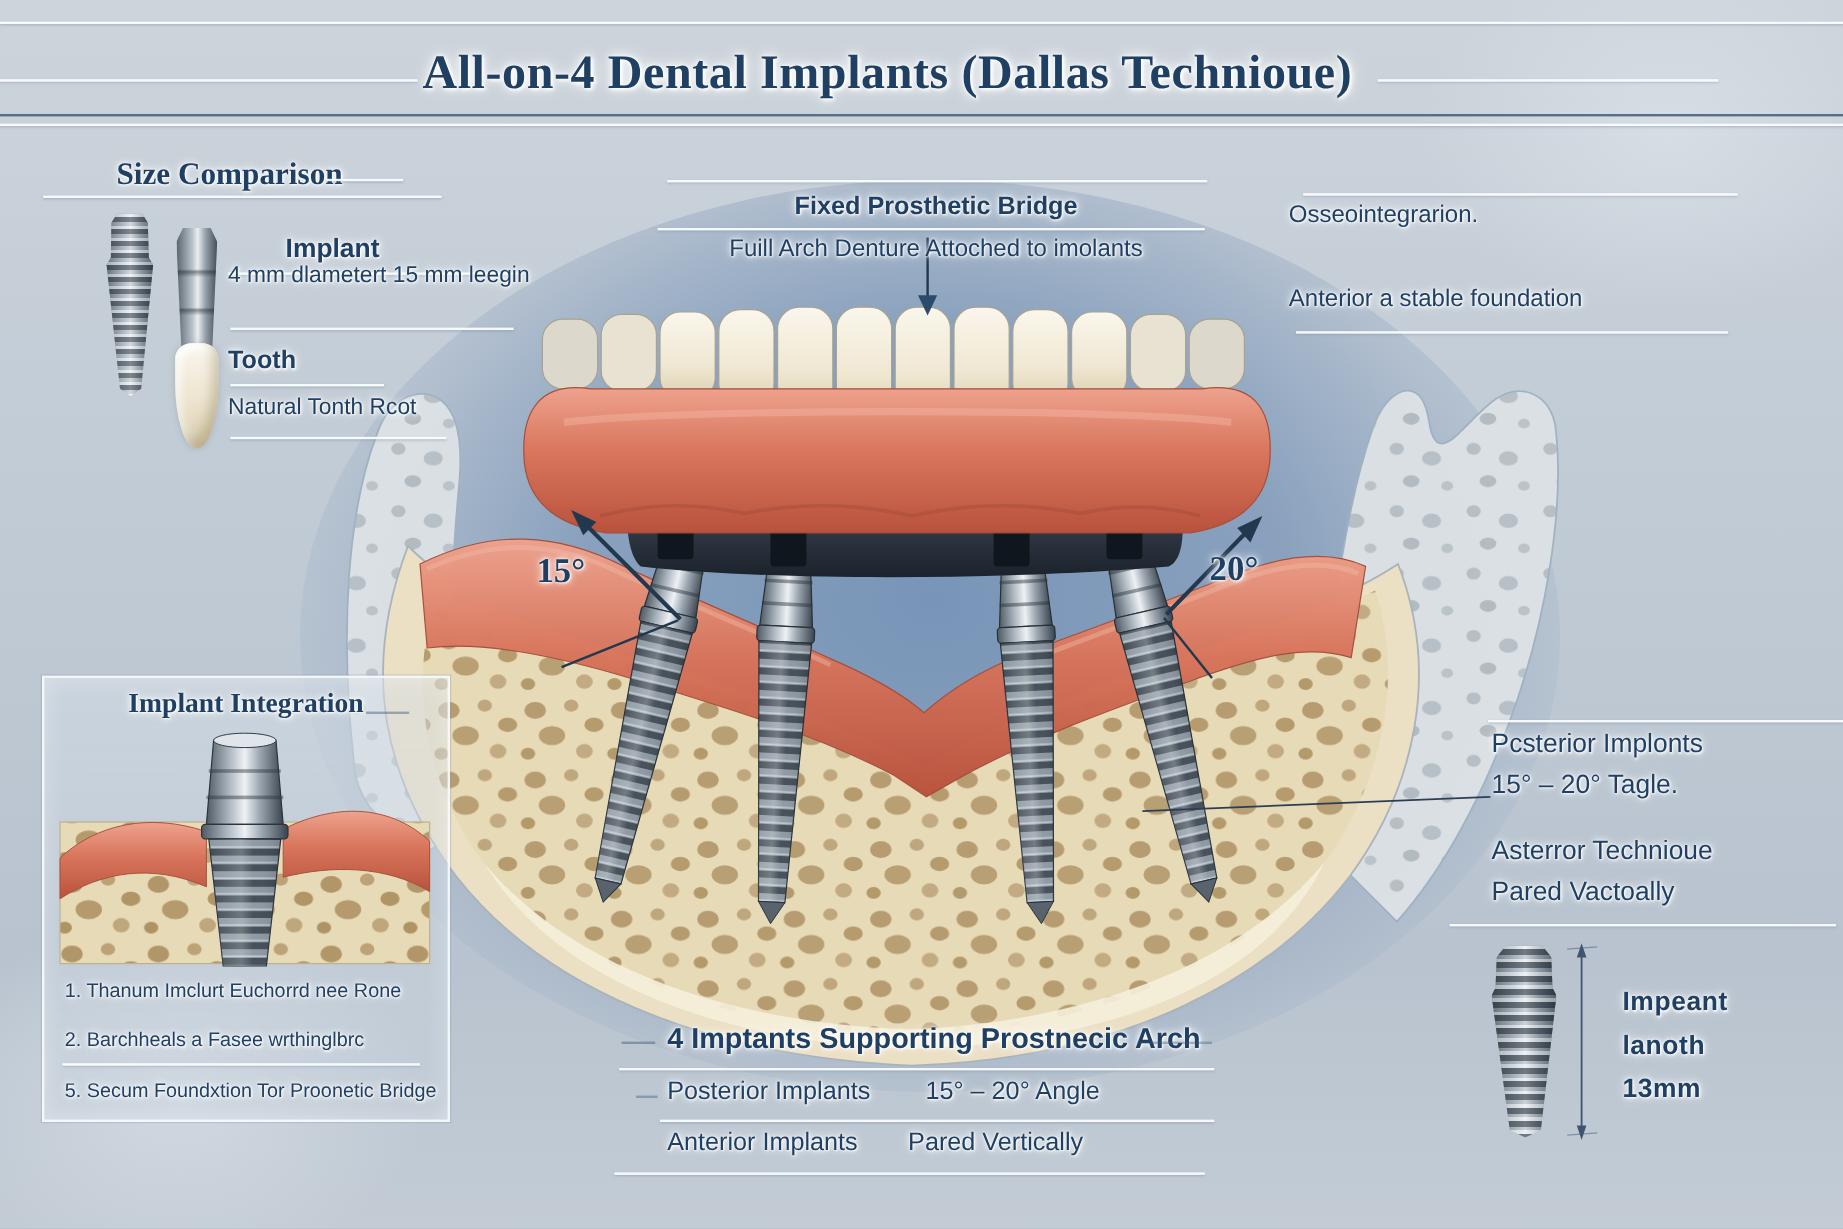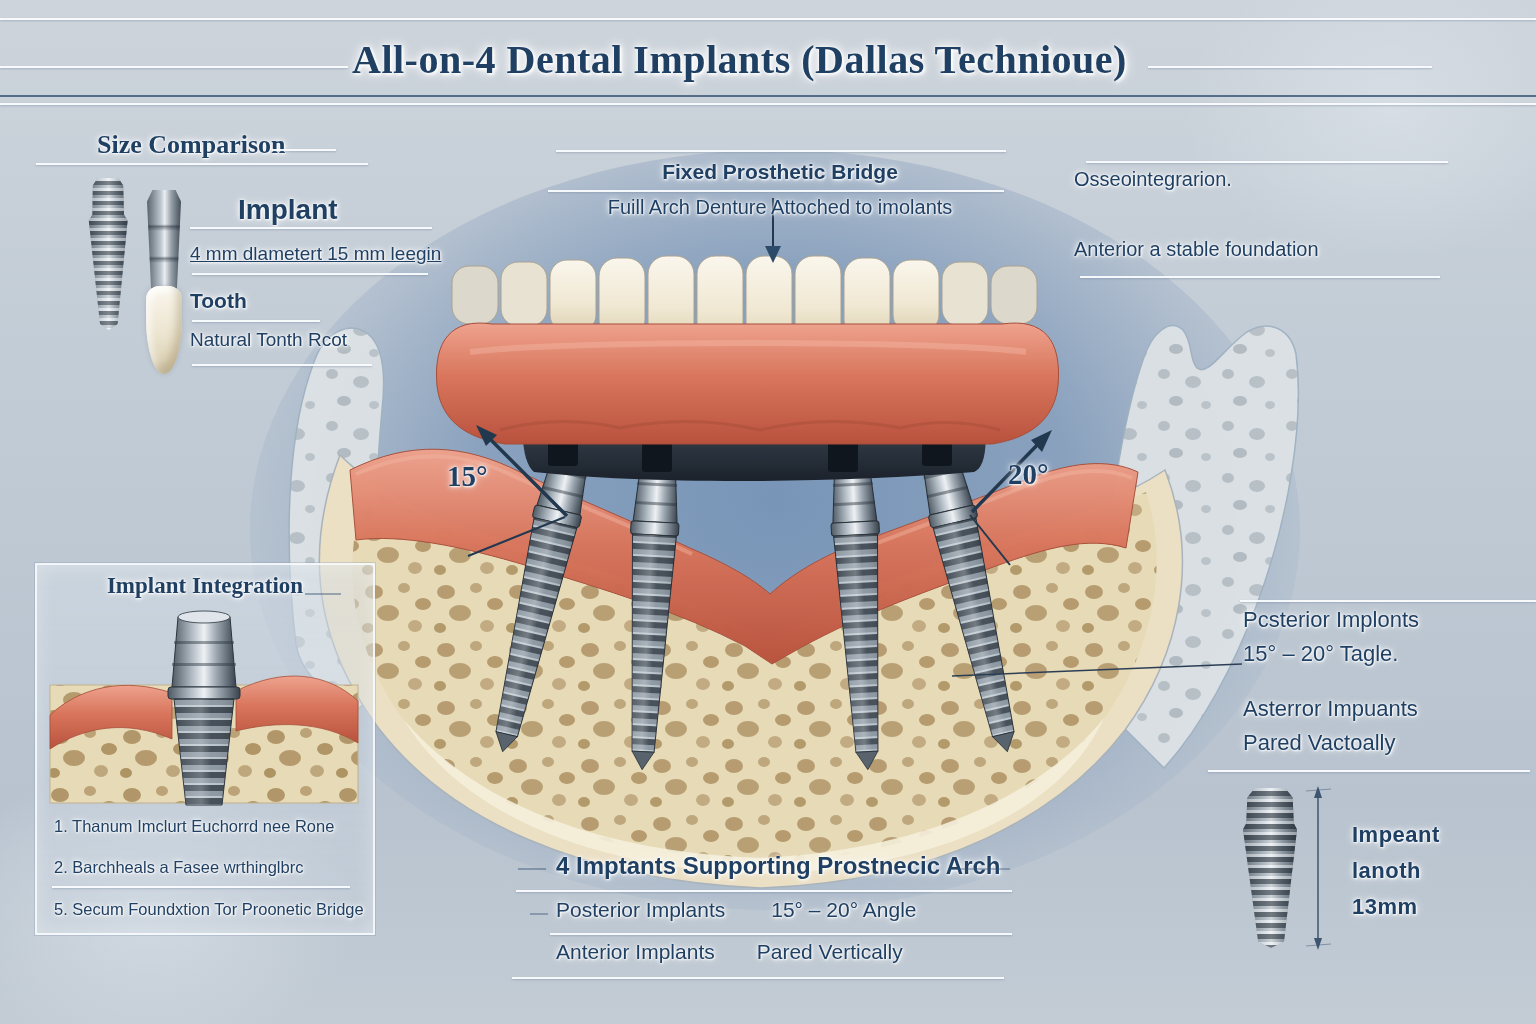"Implant" .h2 { font-size: 28px -> 22px }
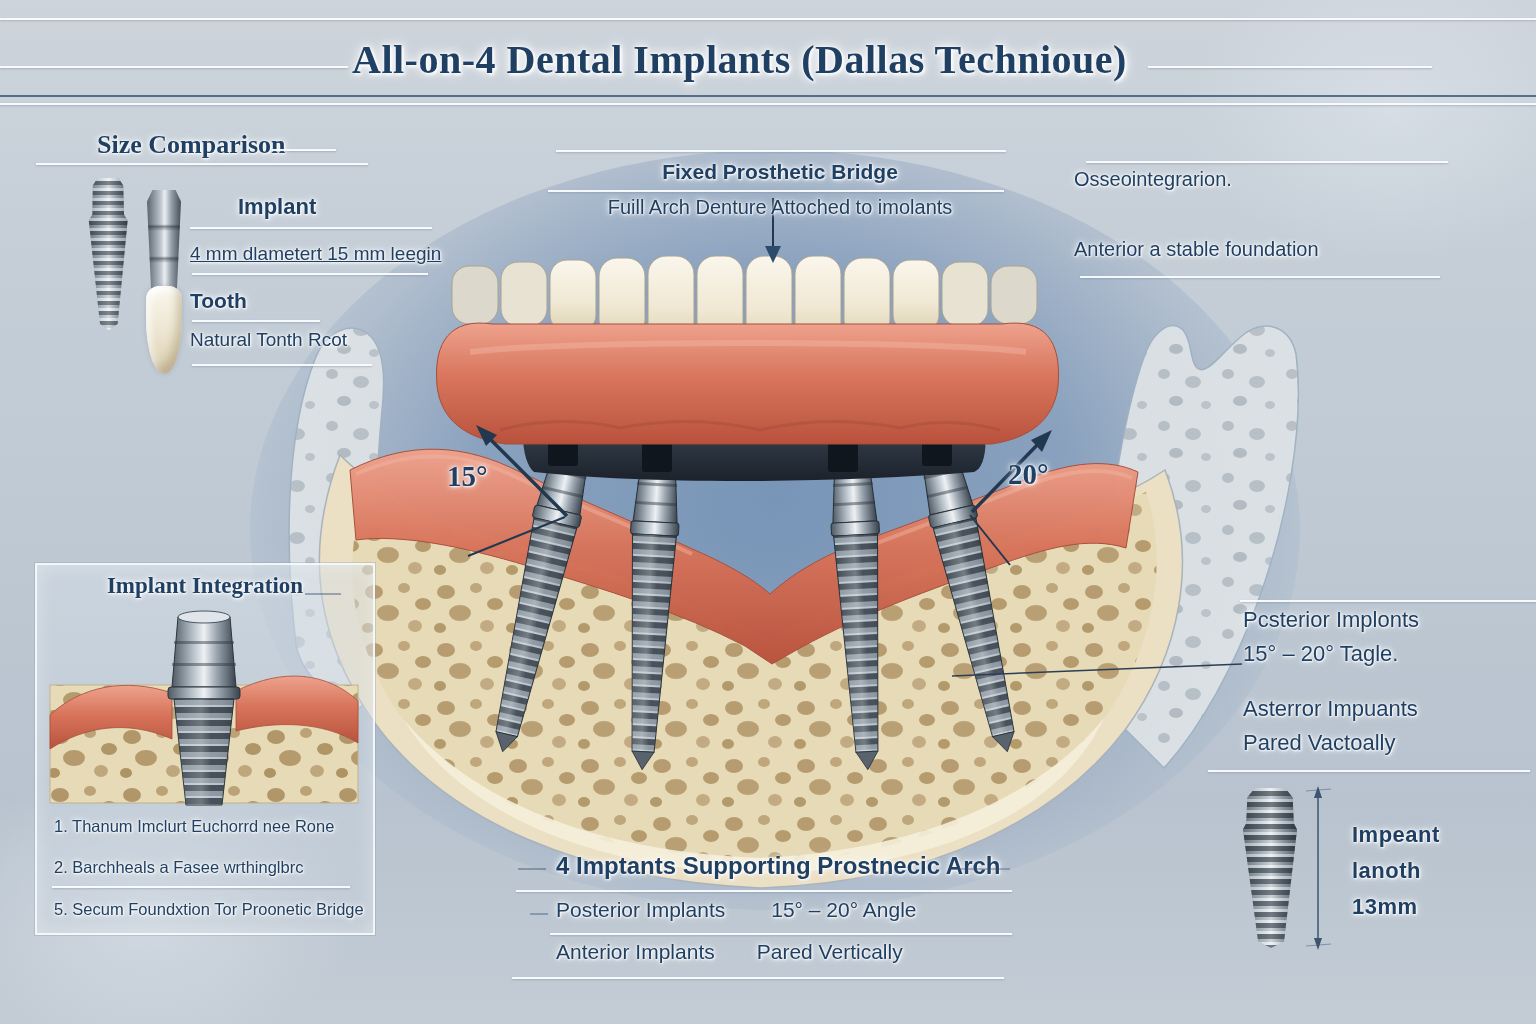"4 mm dlametert 15 mm" div.t { text-decoration: underline -> none; top: 243px -> 219px }
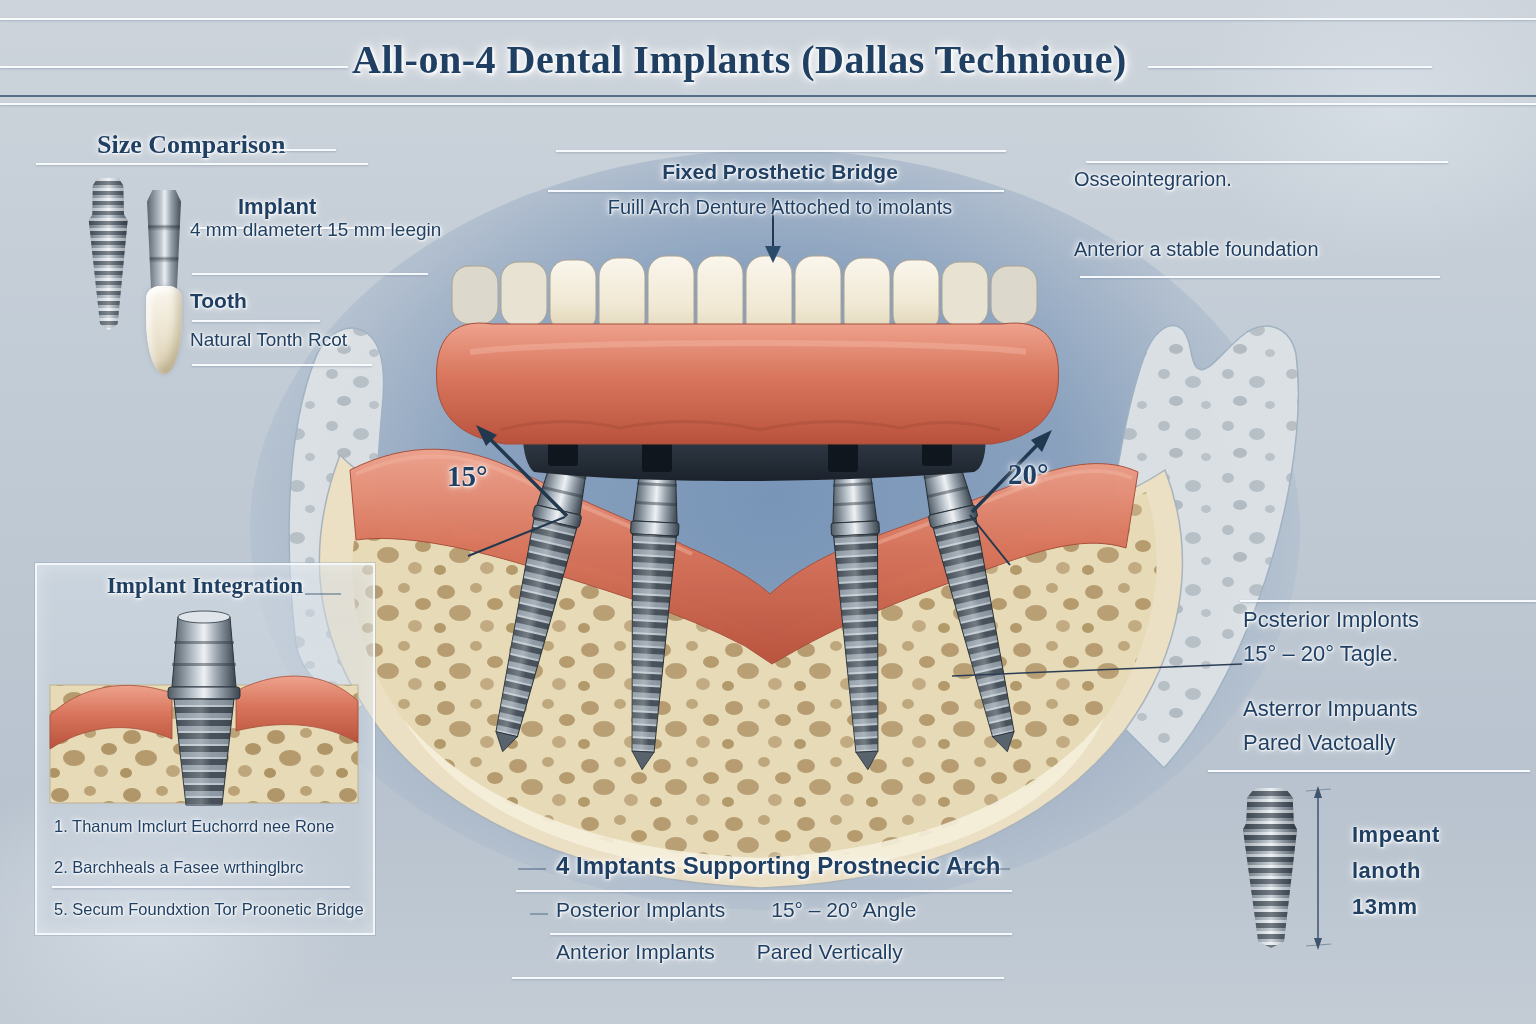"Asterror Impuants" div.t { text: Impuants -> Technioue }
